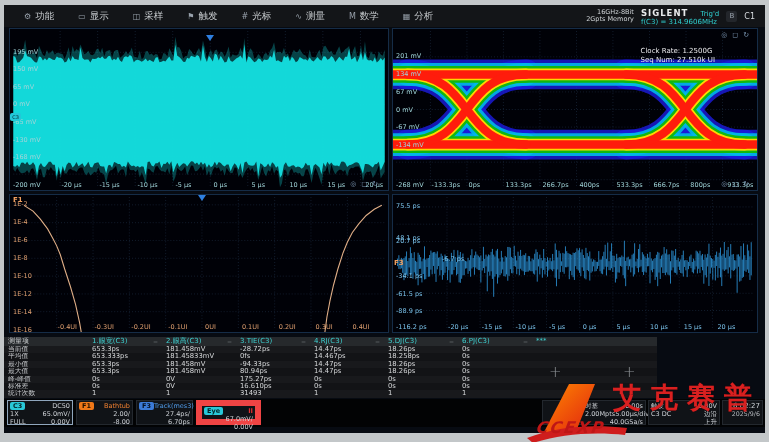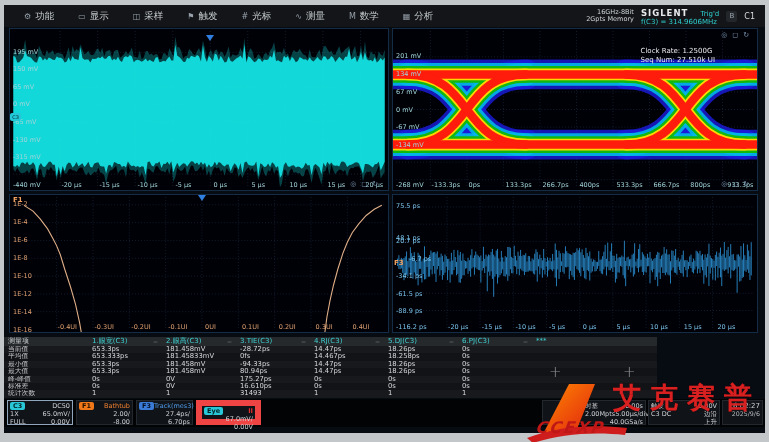"-315 mV" span.ylab { text: -315 -> -168 }
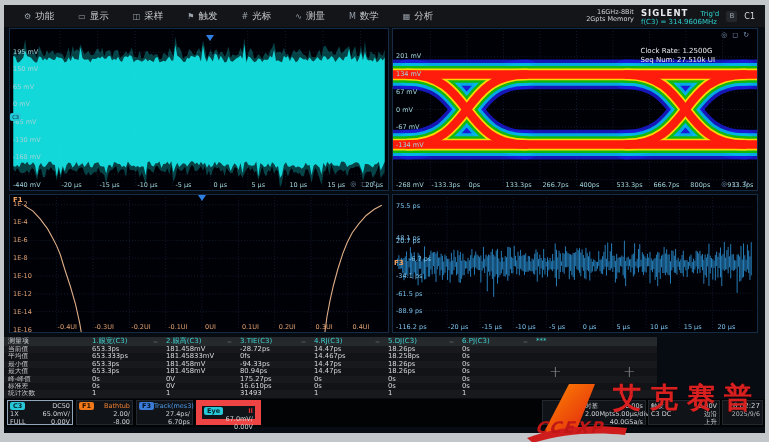"-440 mV" span.corner { text: -440 -> -200 }
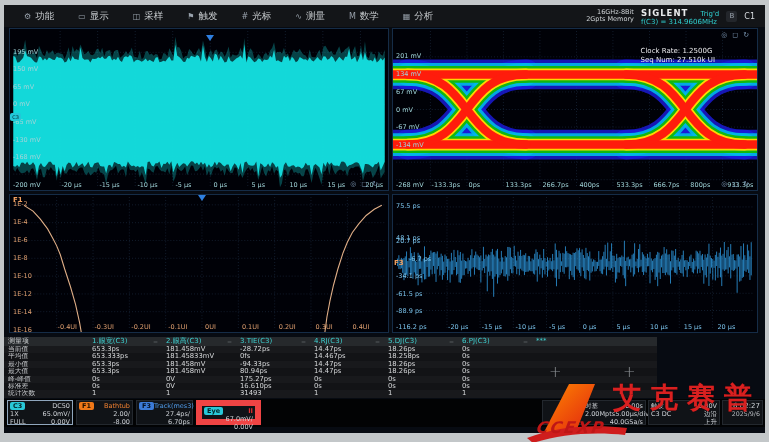"-6.7 ps" span.ylab { left: 16px -> 1px; padding-left: none -> 48px }
